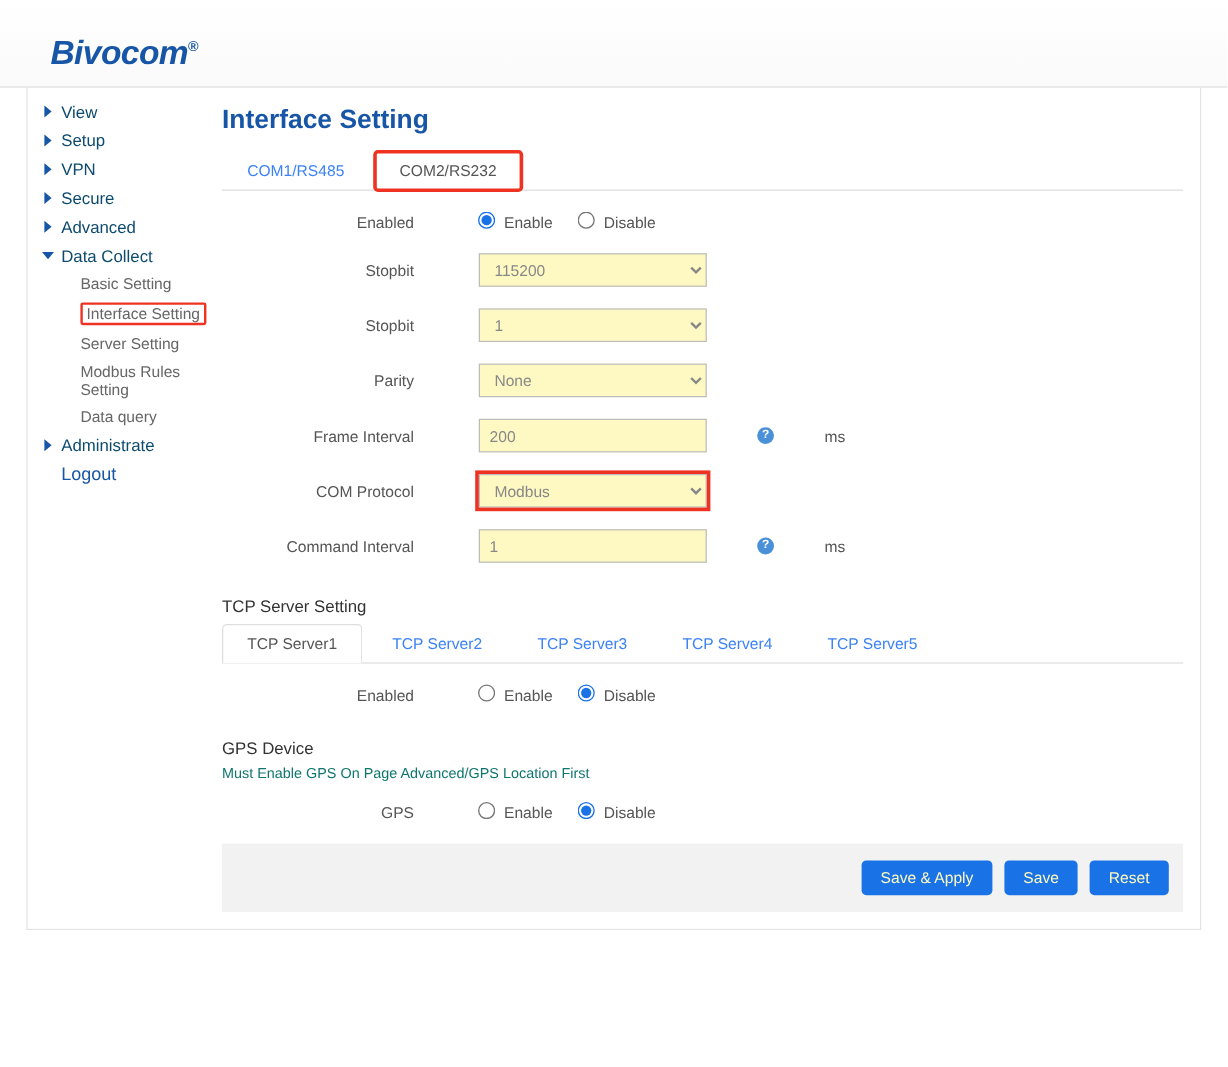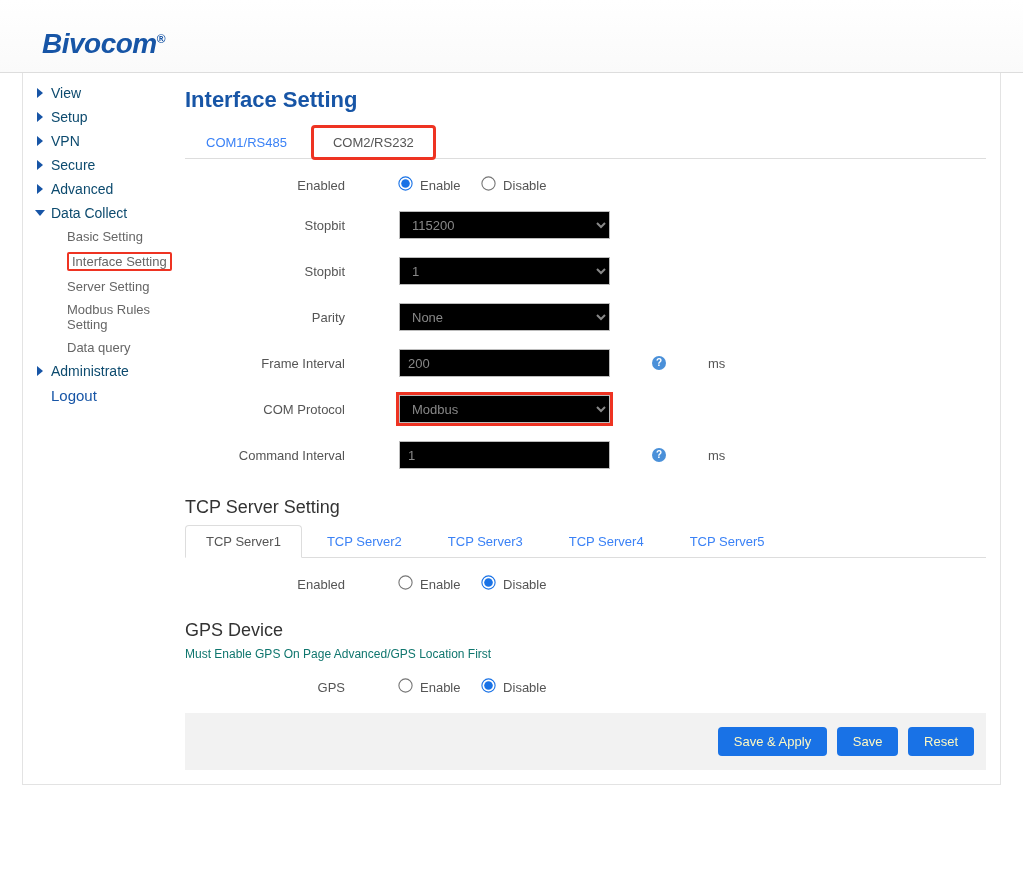"115200" select, input[type=text] { background: #000000 -> #fef9c3; width: 211px -> 190px }
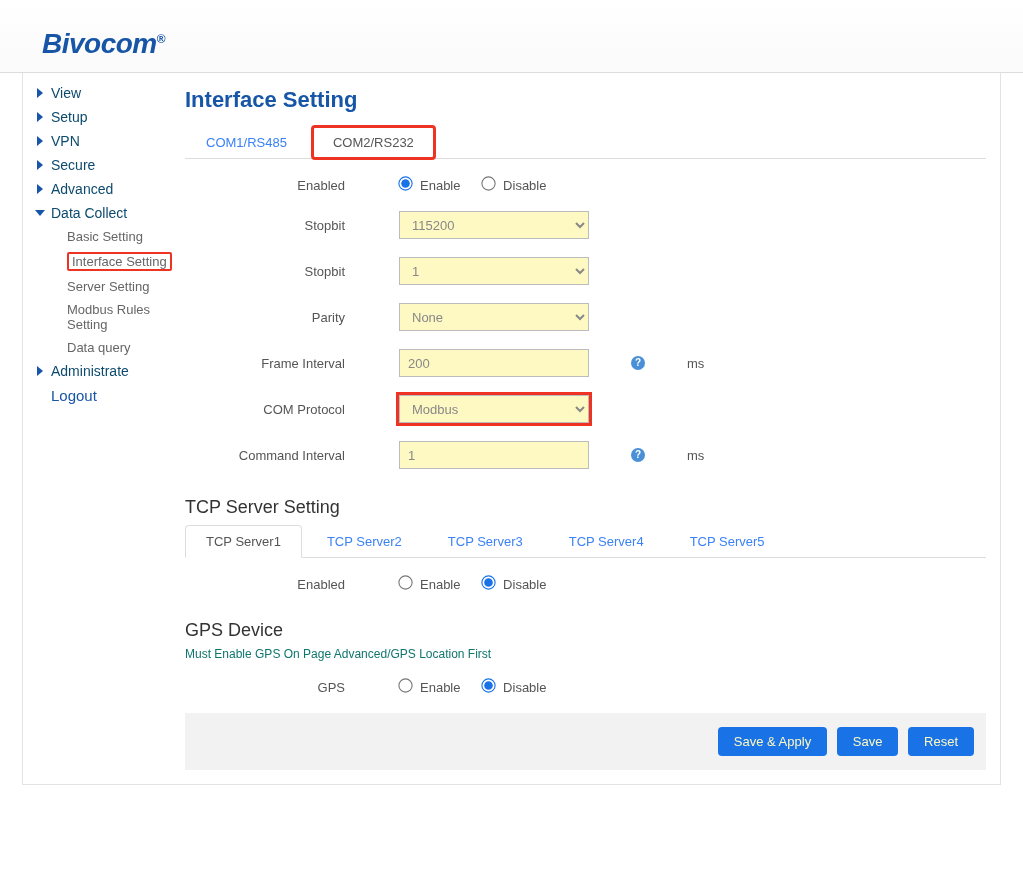"TCP Server Setting" .section-title { font-size: 18px -> 14px }
